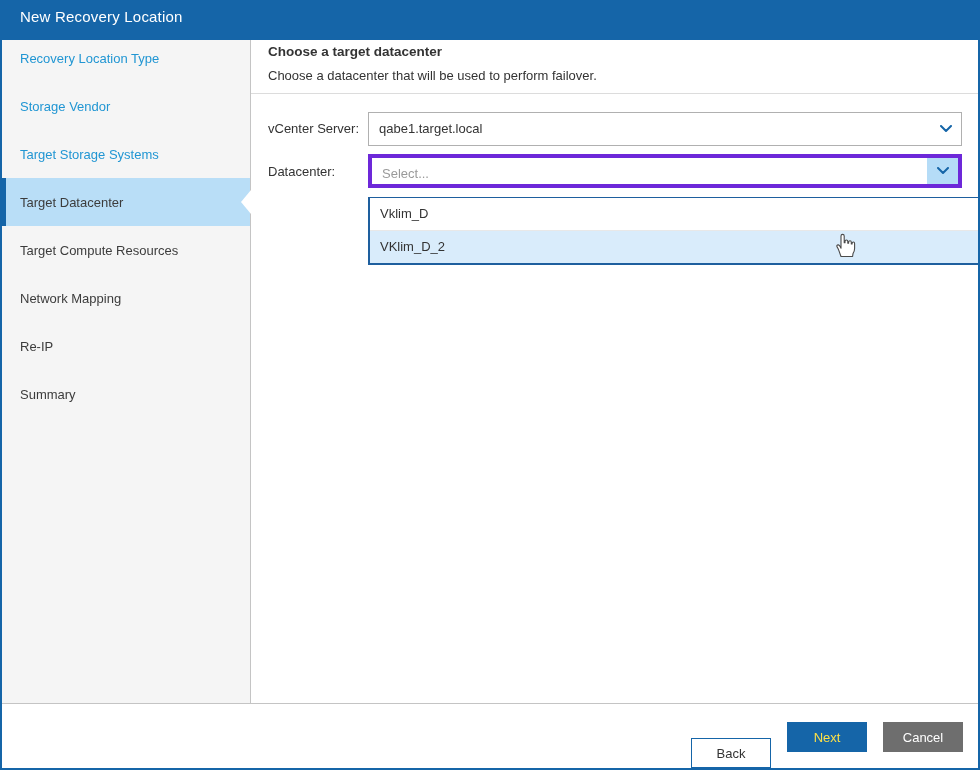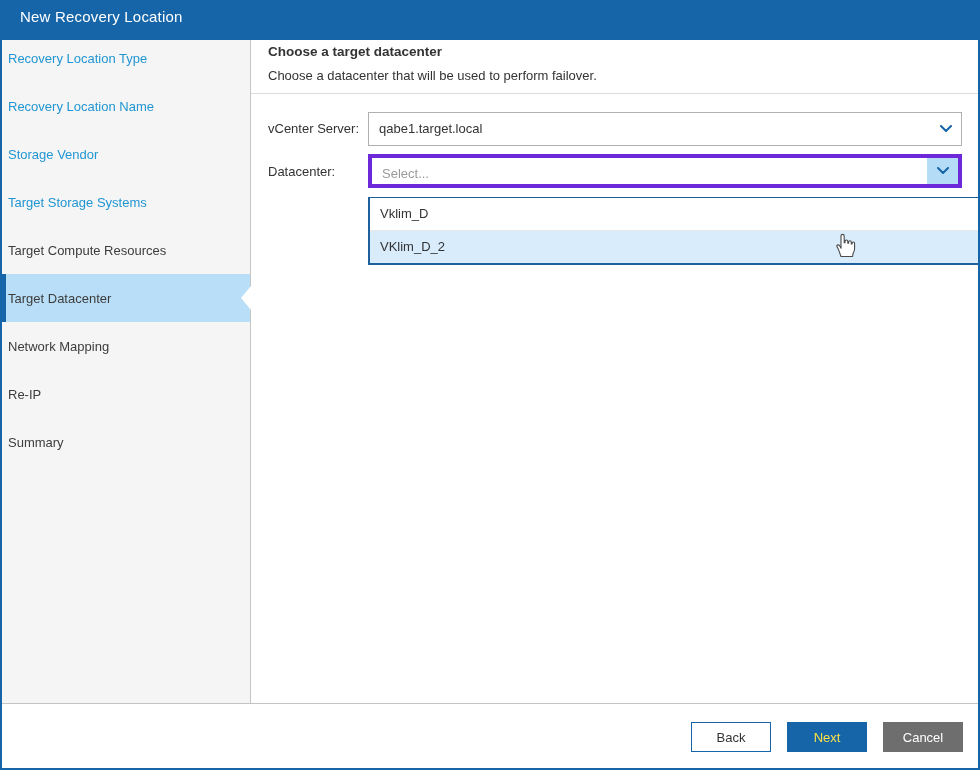"Recovery Location Type" .step { padding-left: 6px -> 18px }
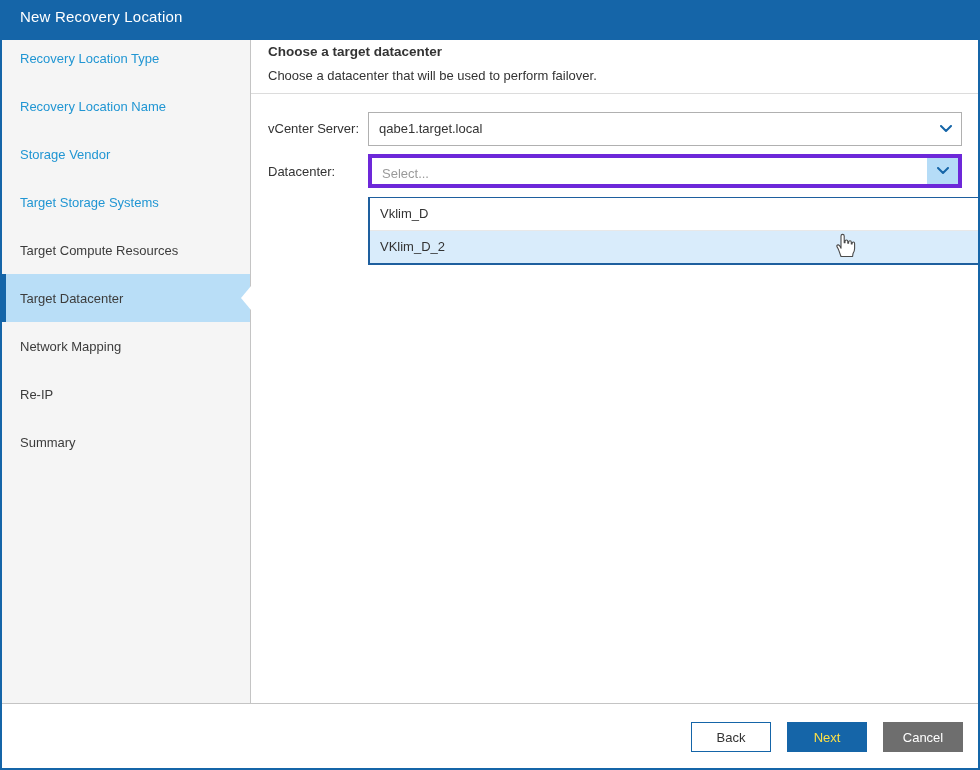"Recovery Location Name" div.step { html: <div> <span>Recovery Location Name</span> </div> -> none }
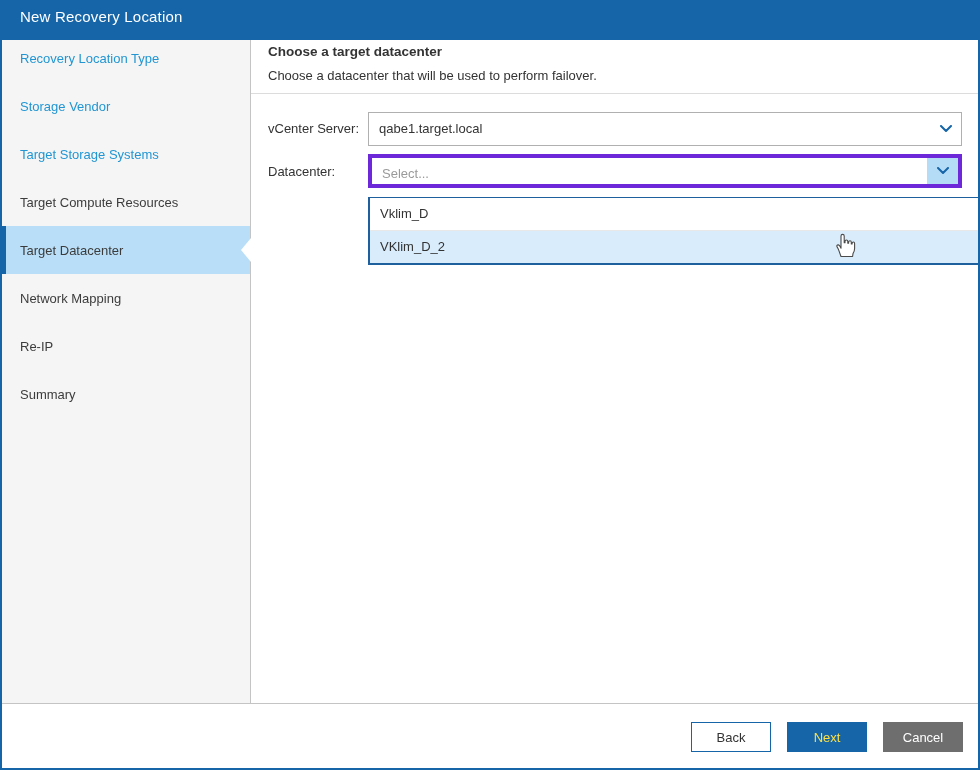"Target Compute Resources" div.step { order: before "Target Datacenter" -> after "Target Datacenter" }
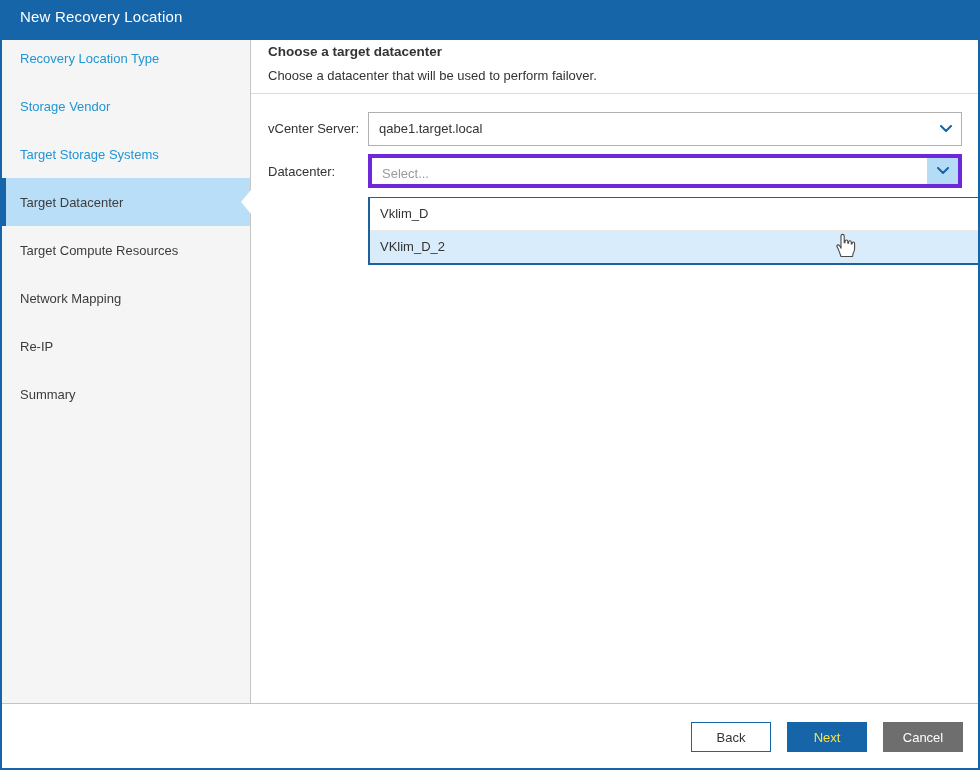"Back" .btn-back { margin-top: none -> 16px }
